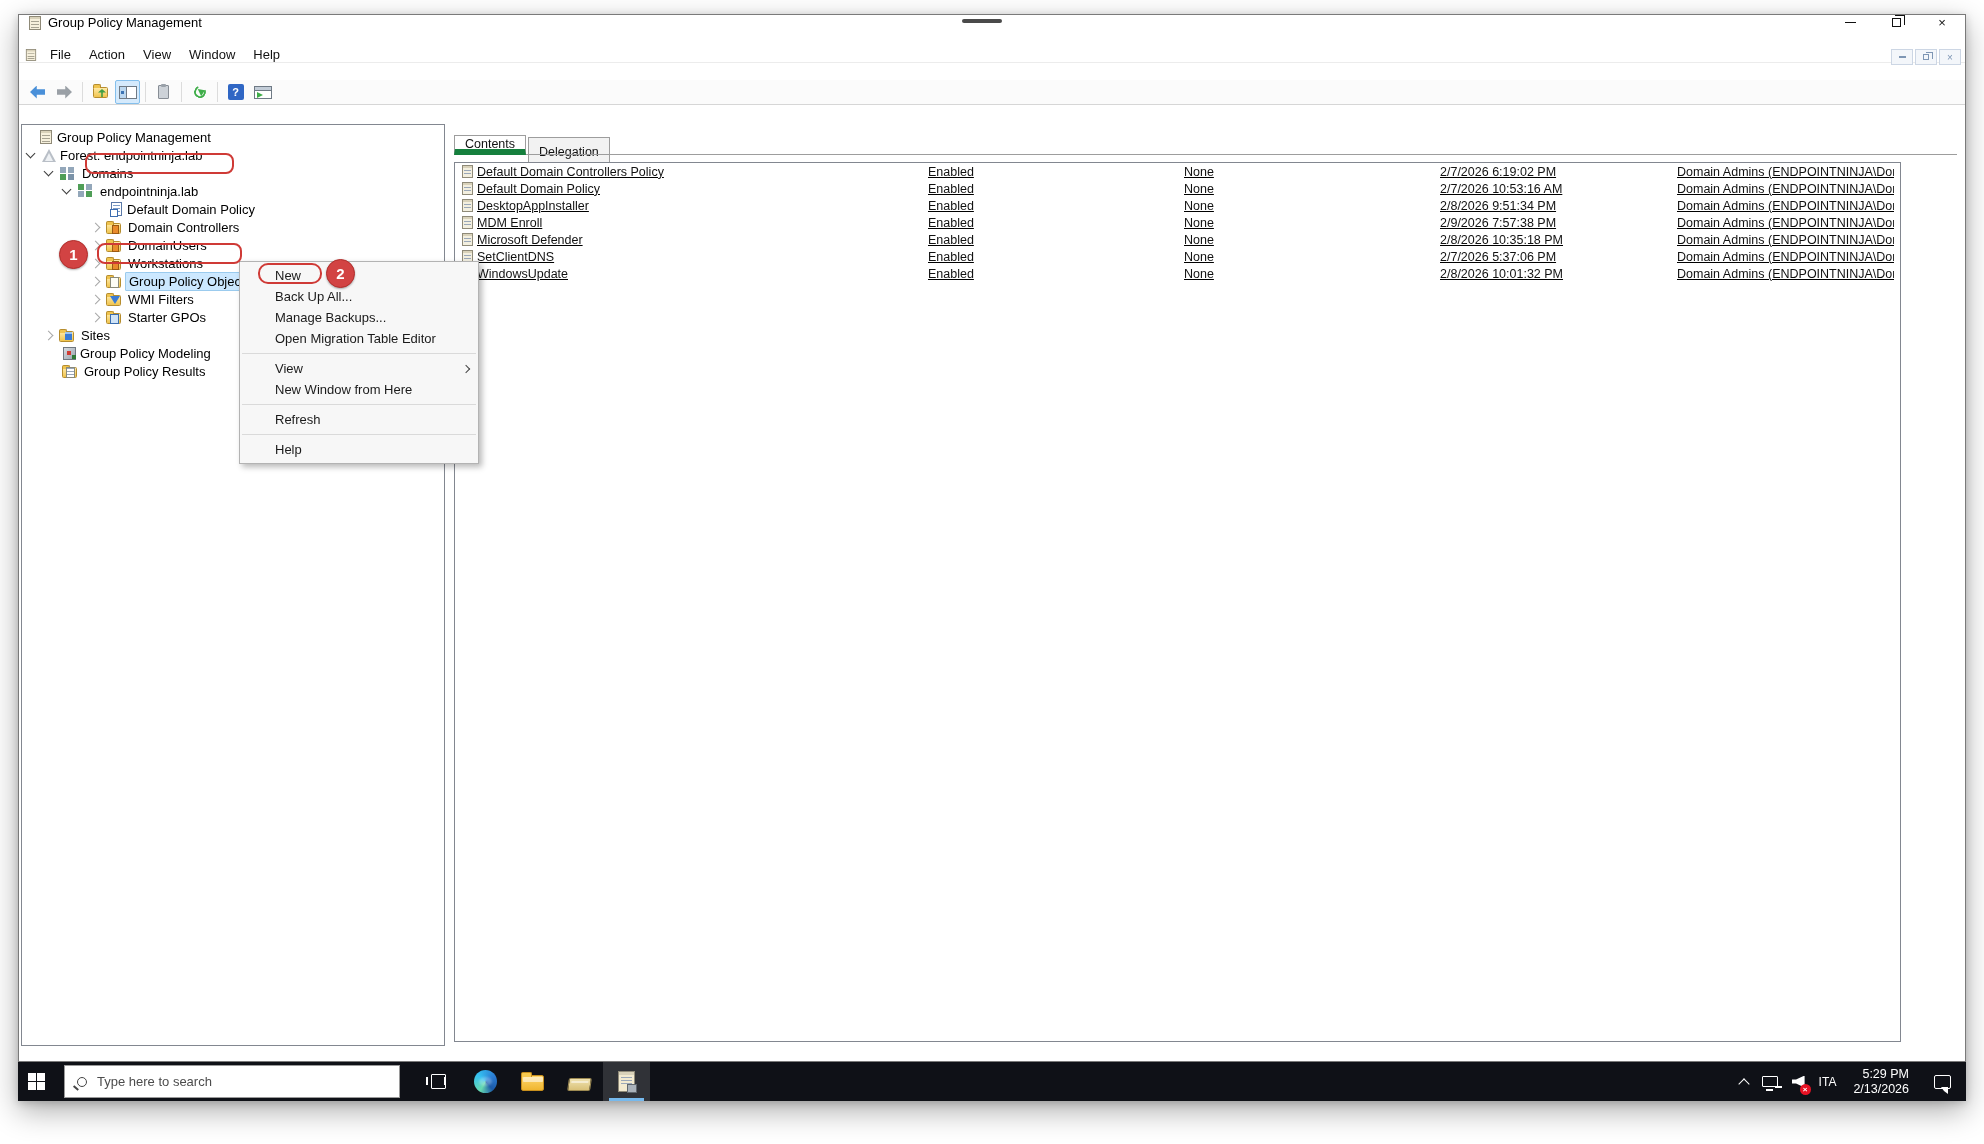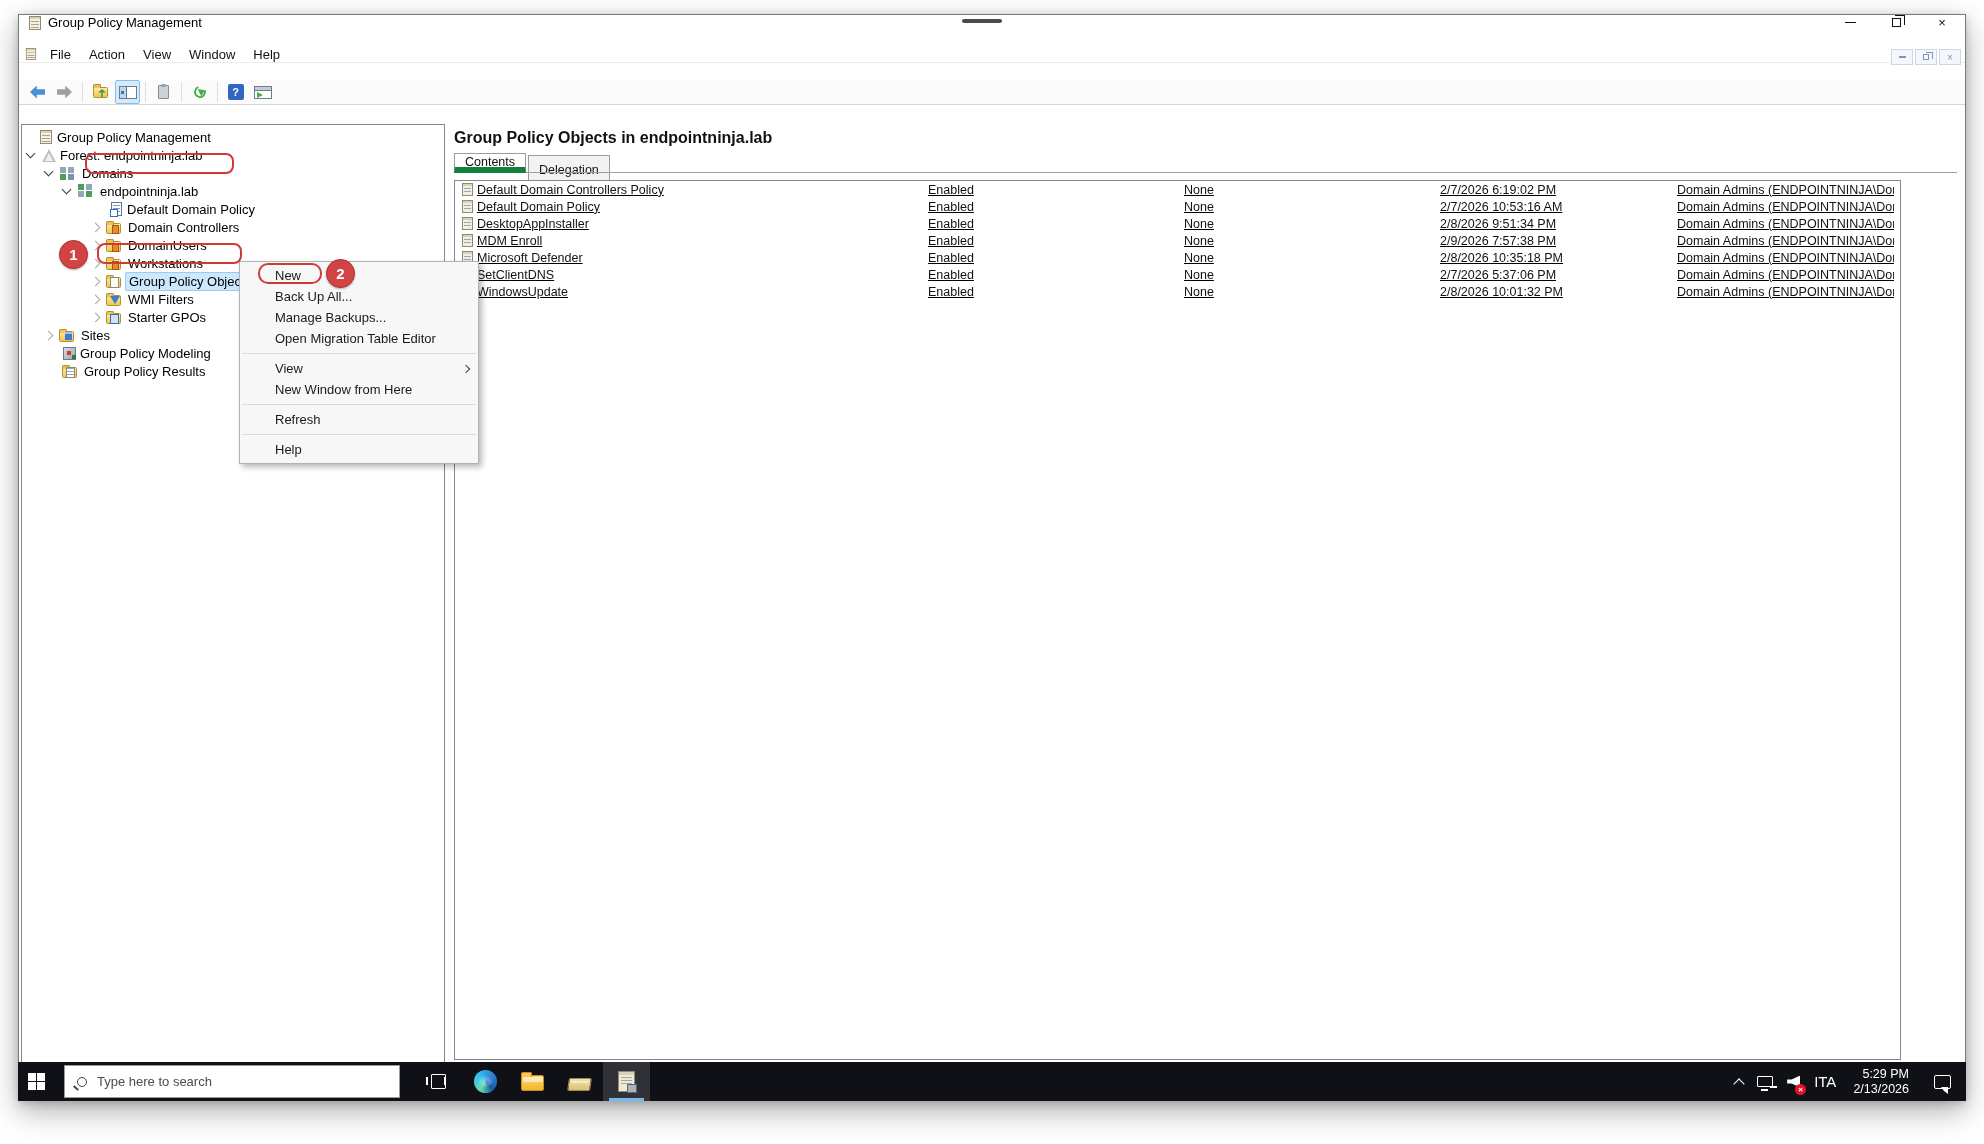"File" .menubar { align-items: flex-start -> center }
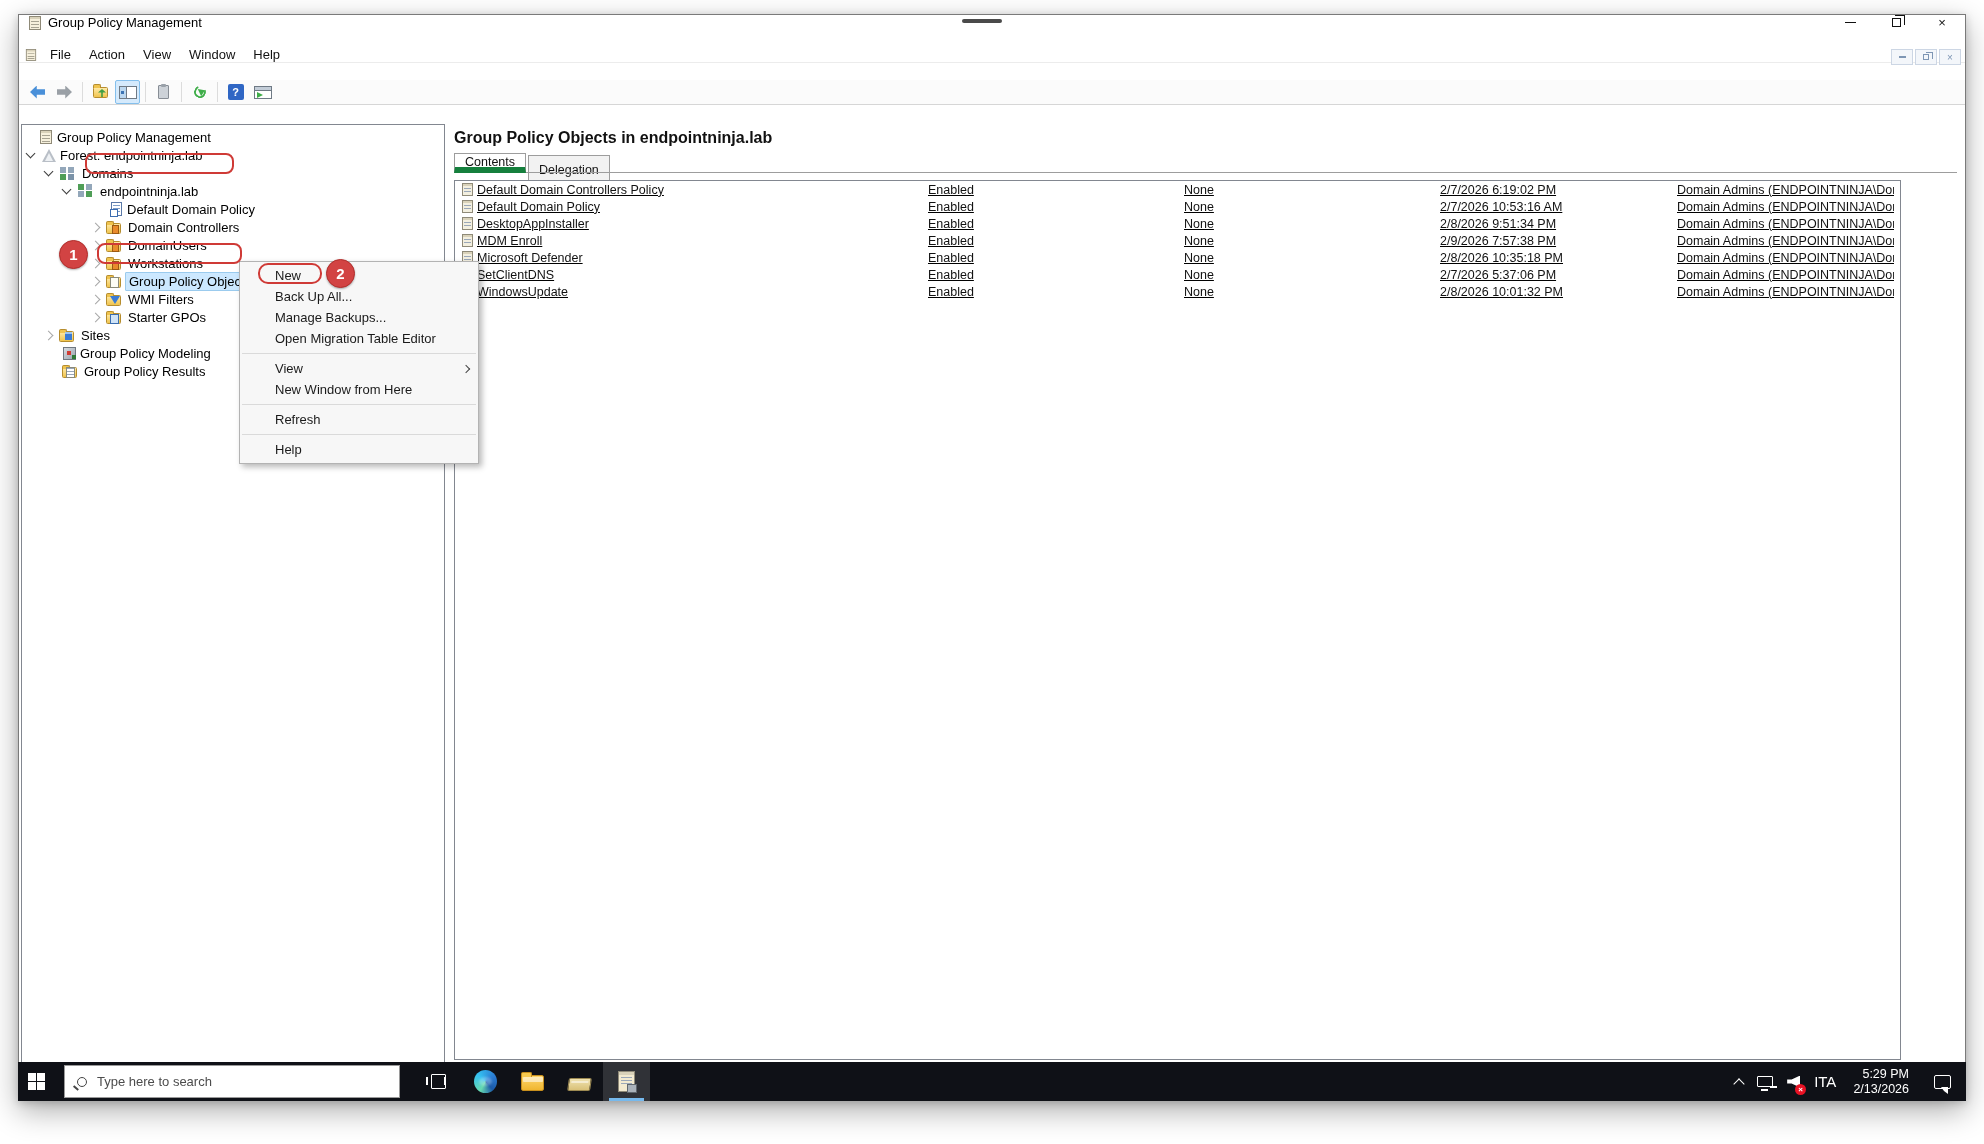"Group Policy Objects in" div.pane-title { html: <div>Group Policy Objects in endpointninja.lab</div> -> none }
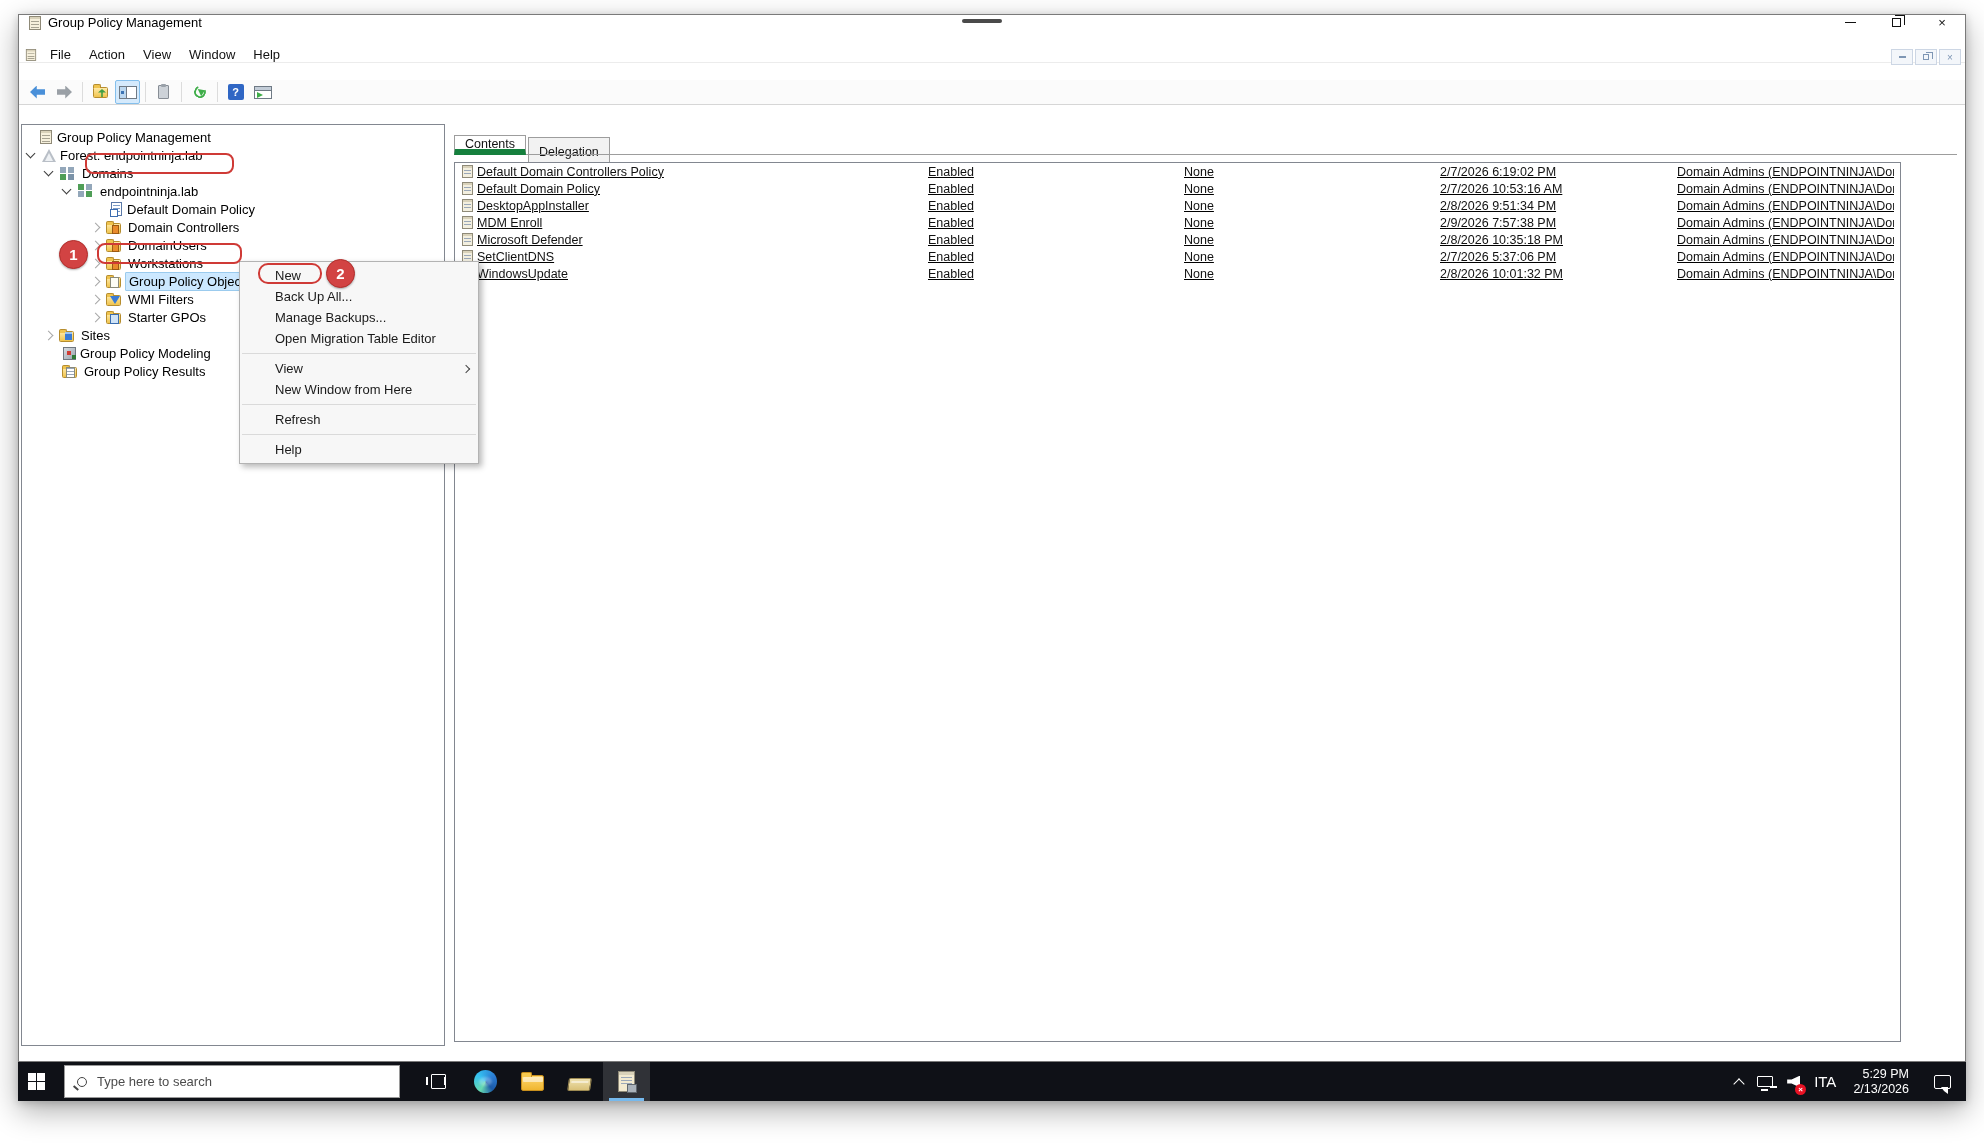"ITA" .lang { font-size: 15px -> 12px }
